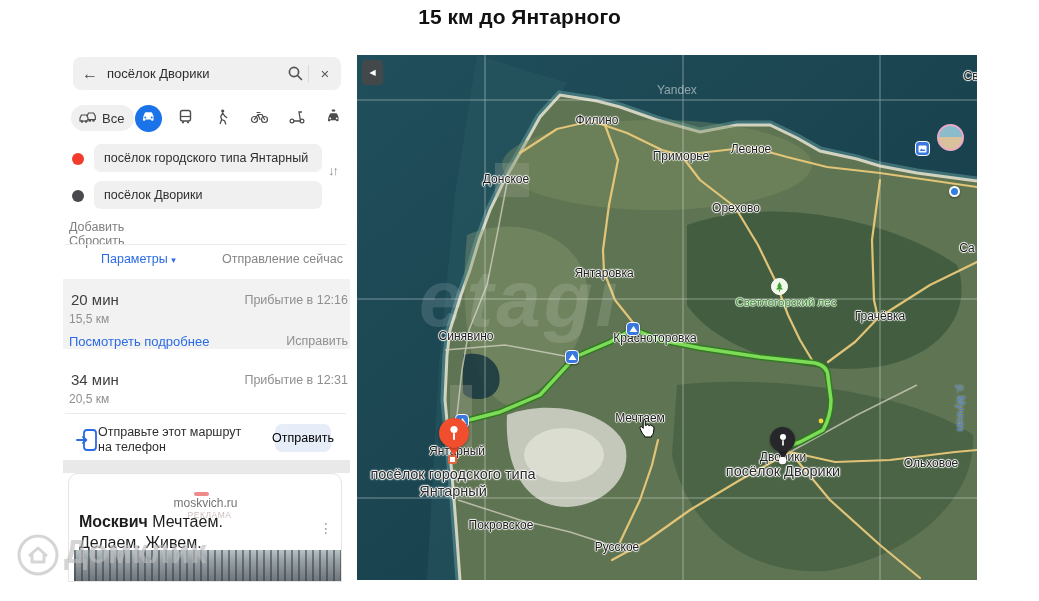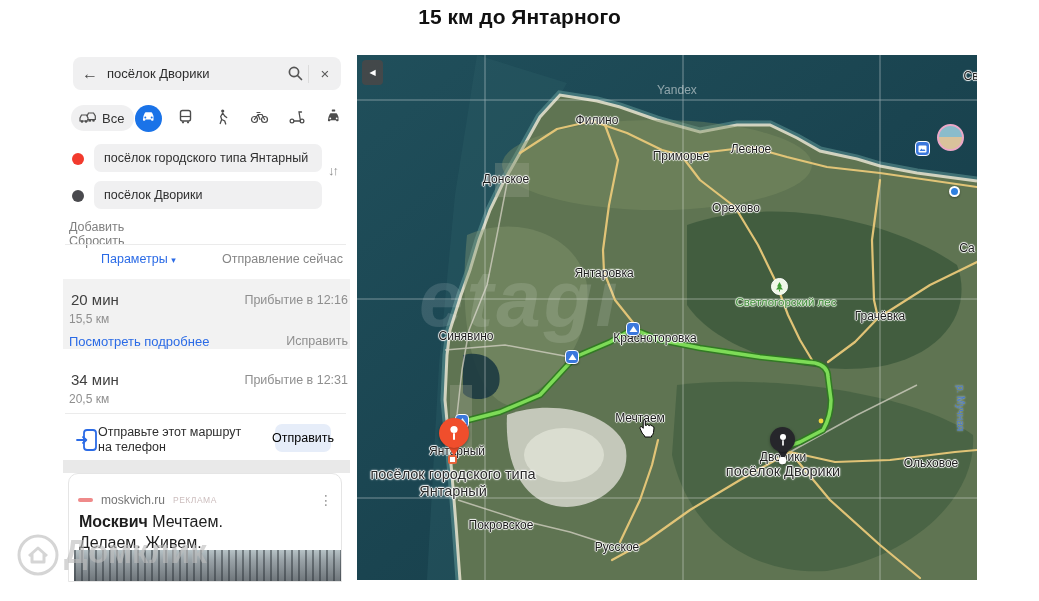"moskvich.ru" .ad-head { flex-direction: none -> column }
